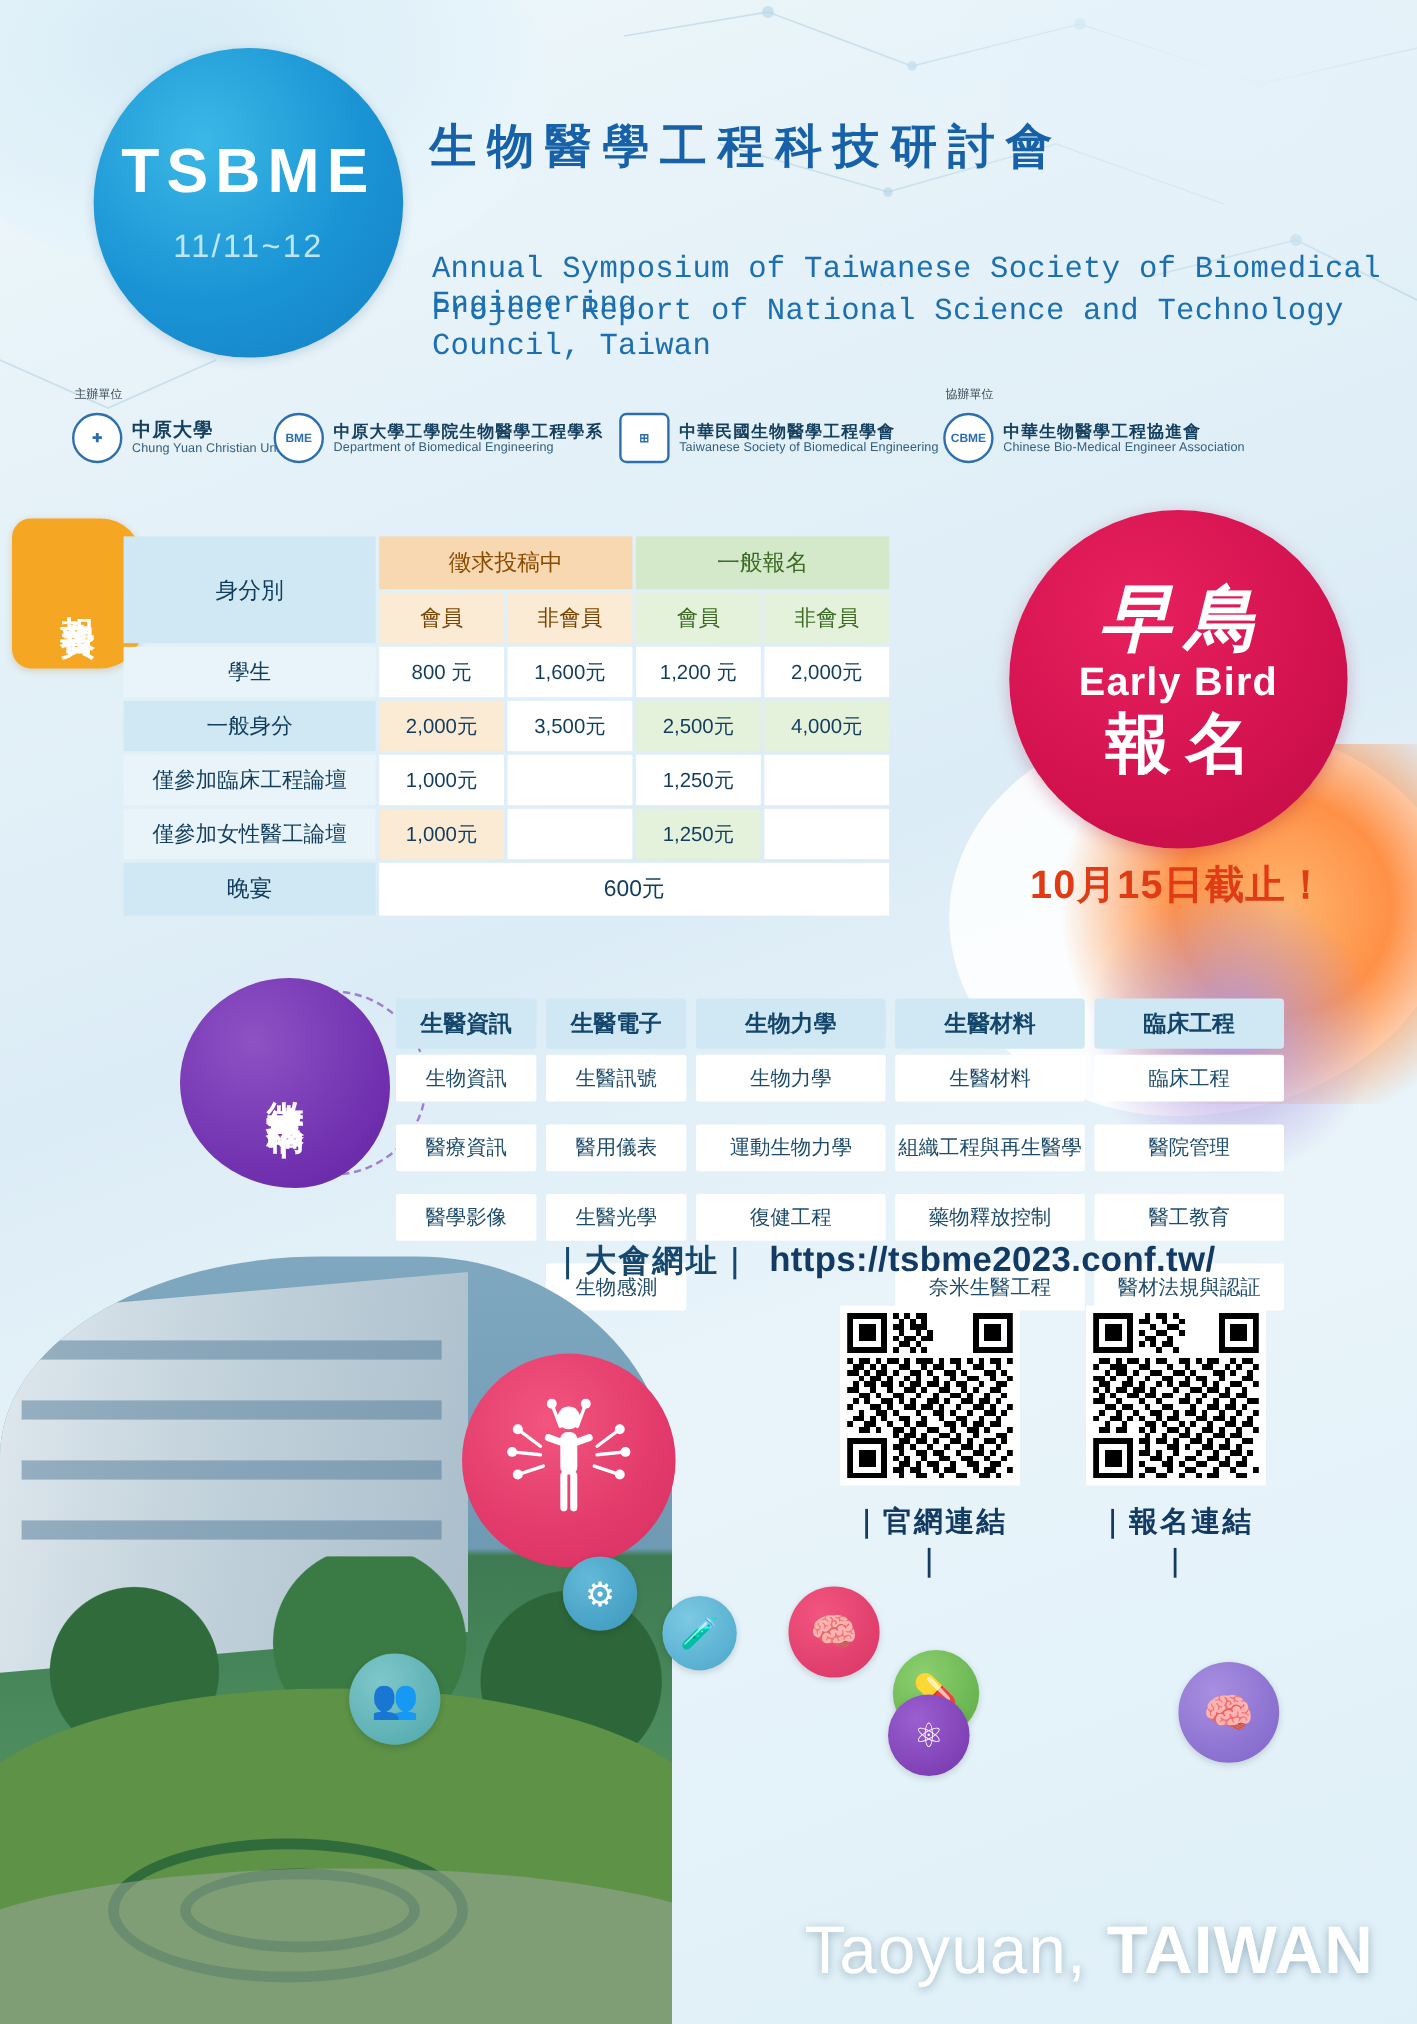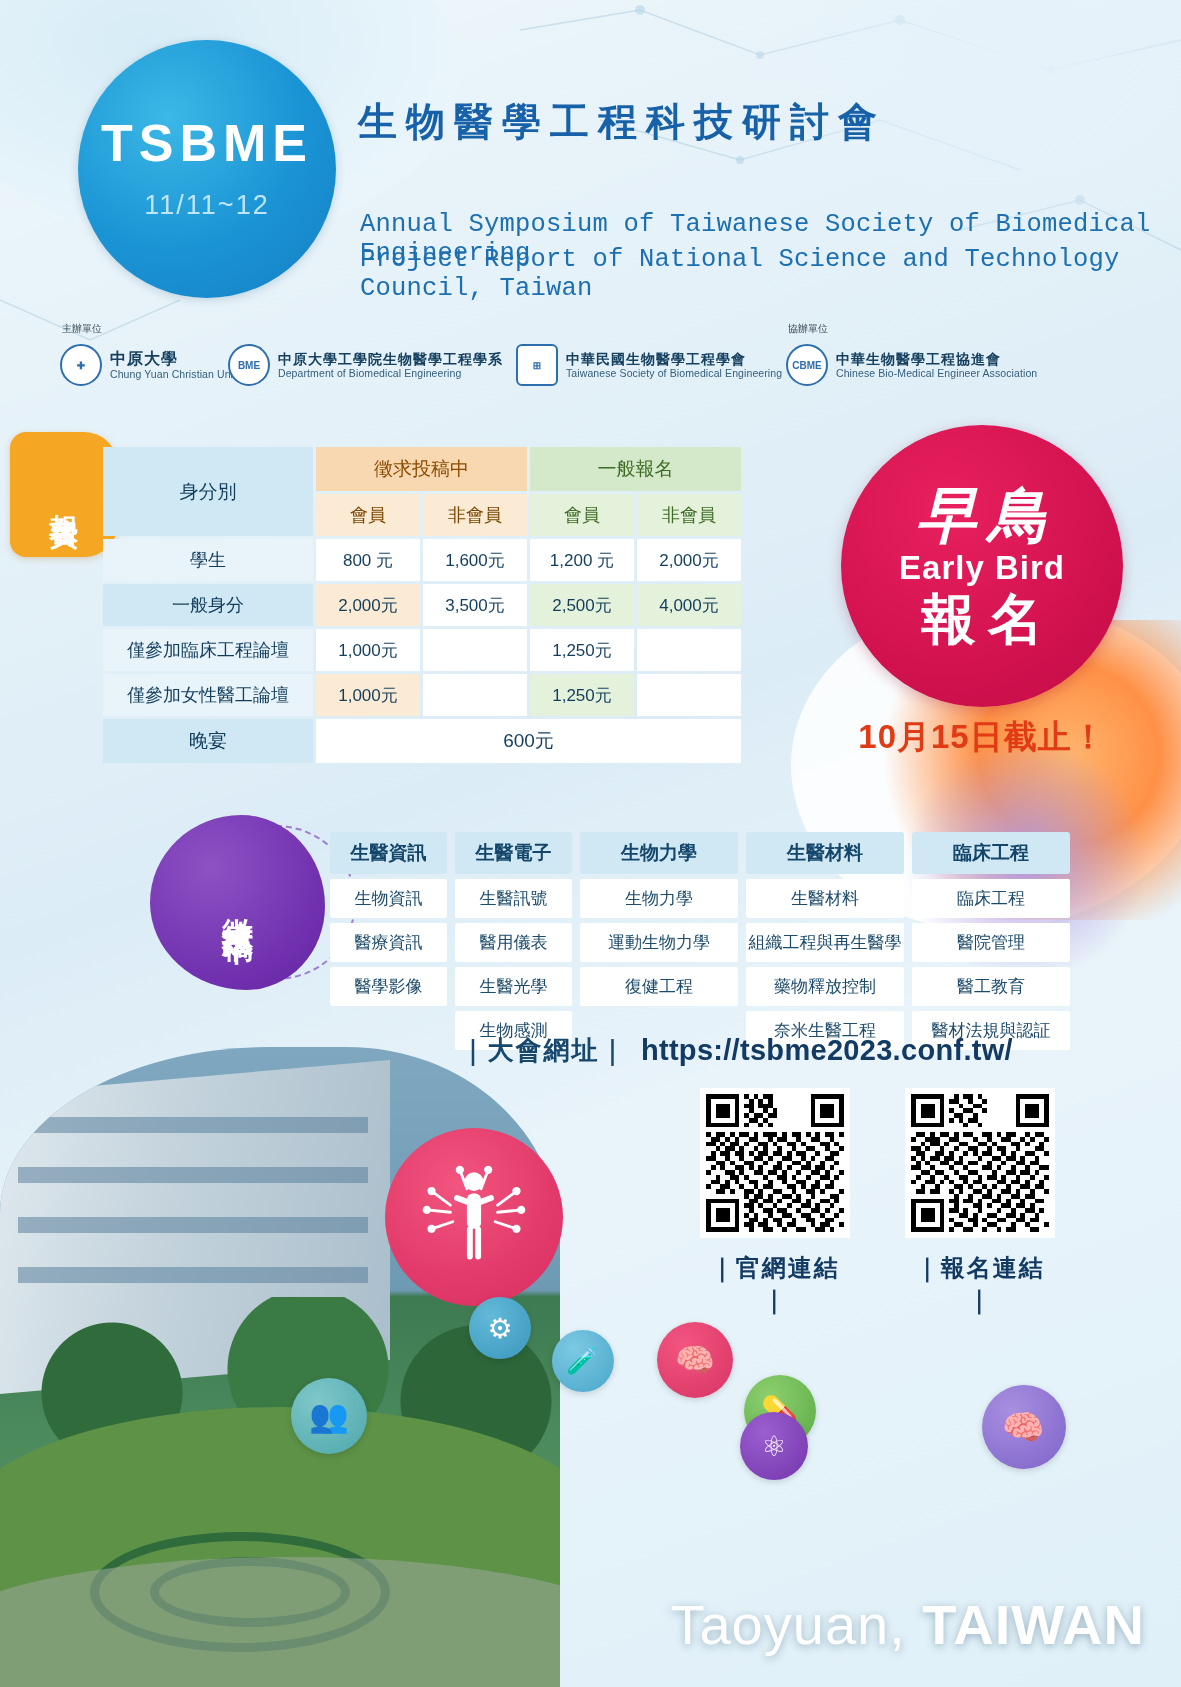"生物資訊" .topic-item { margin-bottom: 5px -> 19px }
